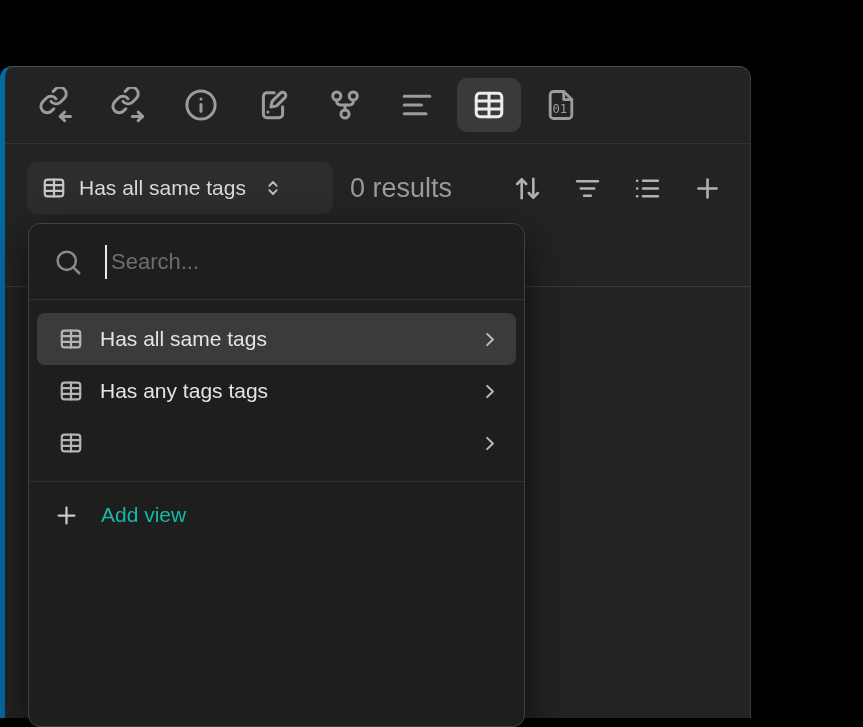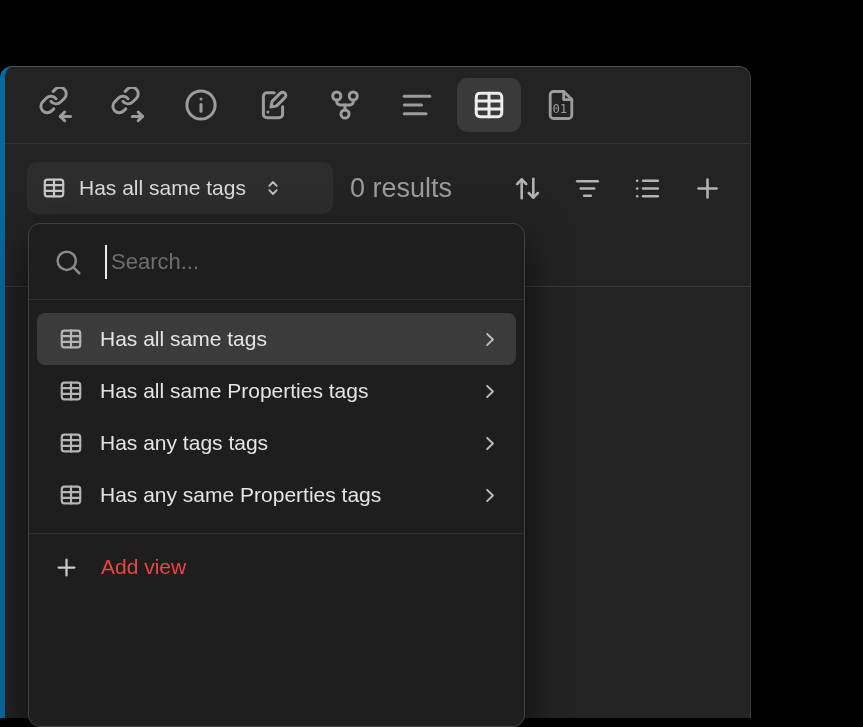"Has all same Properties tags" div.menu-item { html: <div> <svg> <use></use> </svg> <span>Has all same Properties tags</span> <svg> <use></use> </svg> </div> -> none }
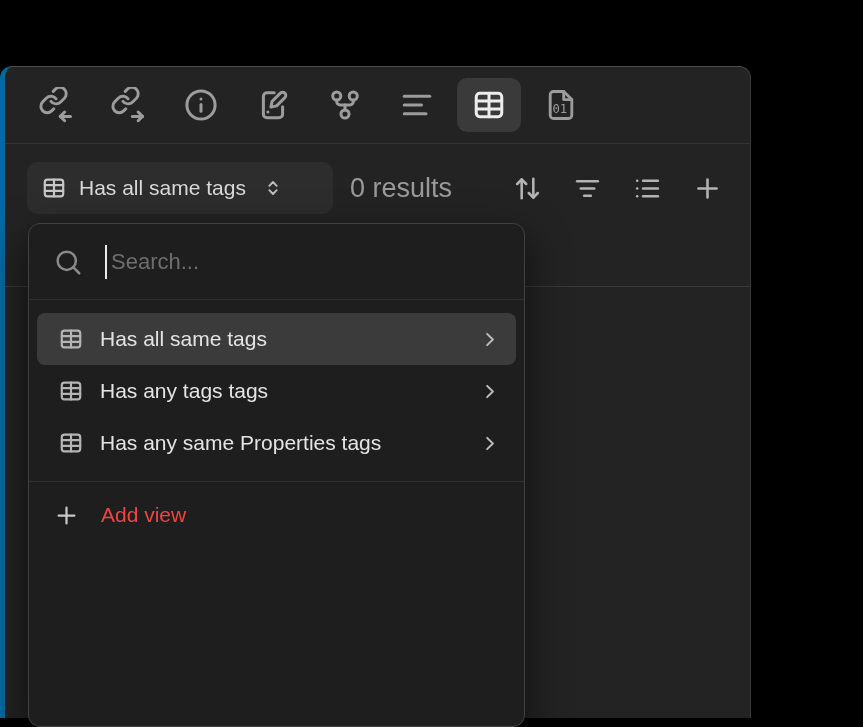"Has any same Properties tags" span { html: <span>Has any same Properties tags</span> -> none }
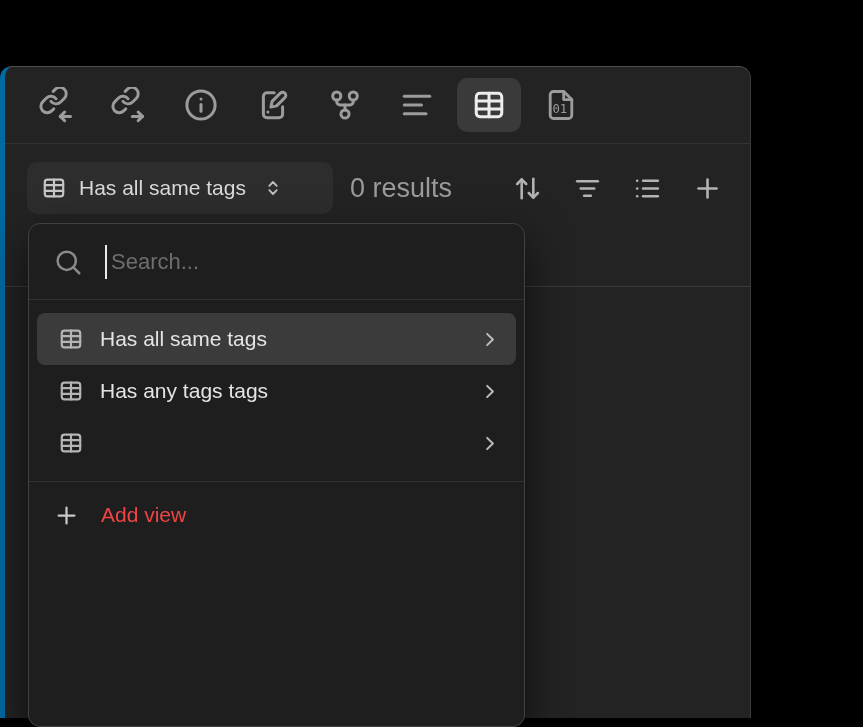"Add view" .add-view { color: #ef4444 -> #14b8a6 }
